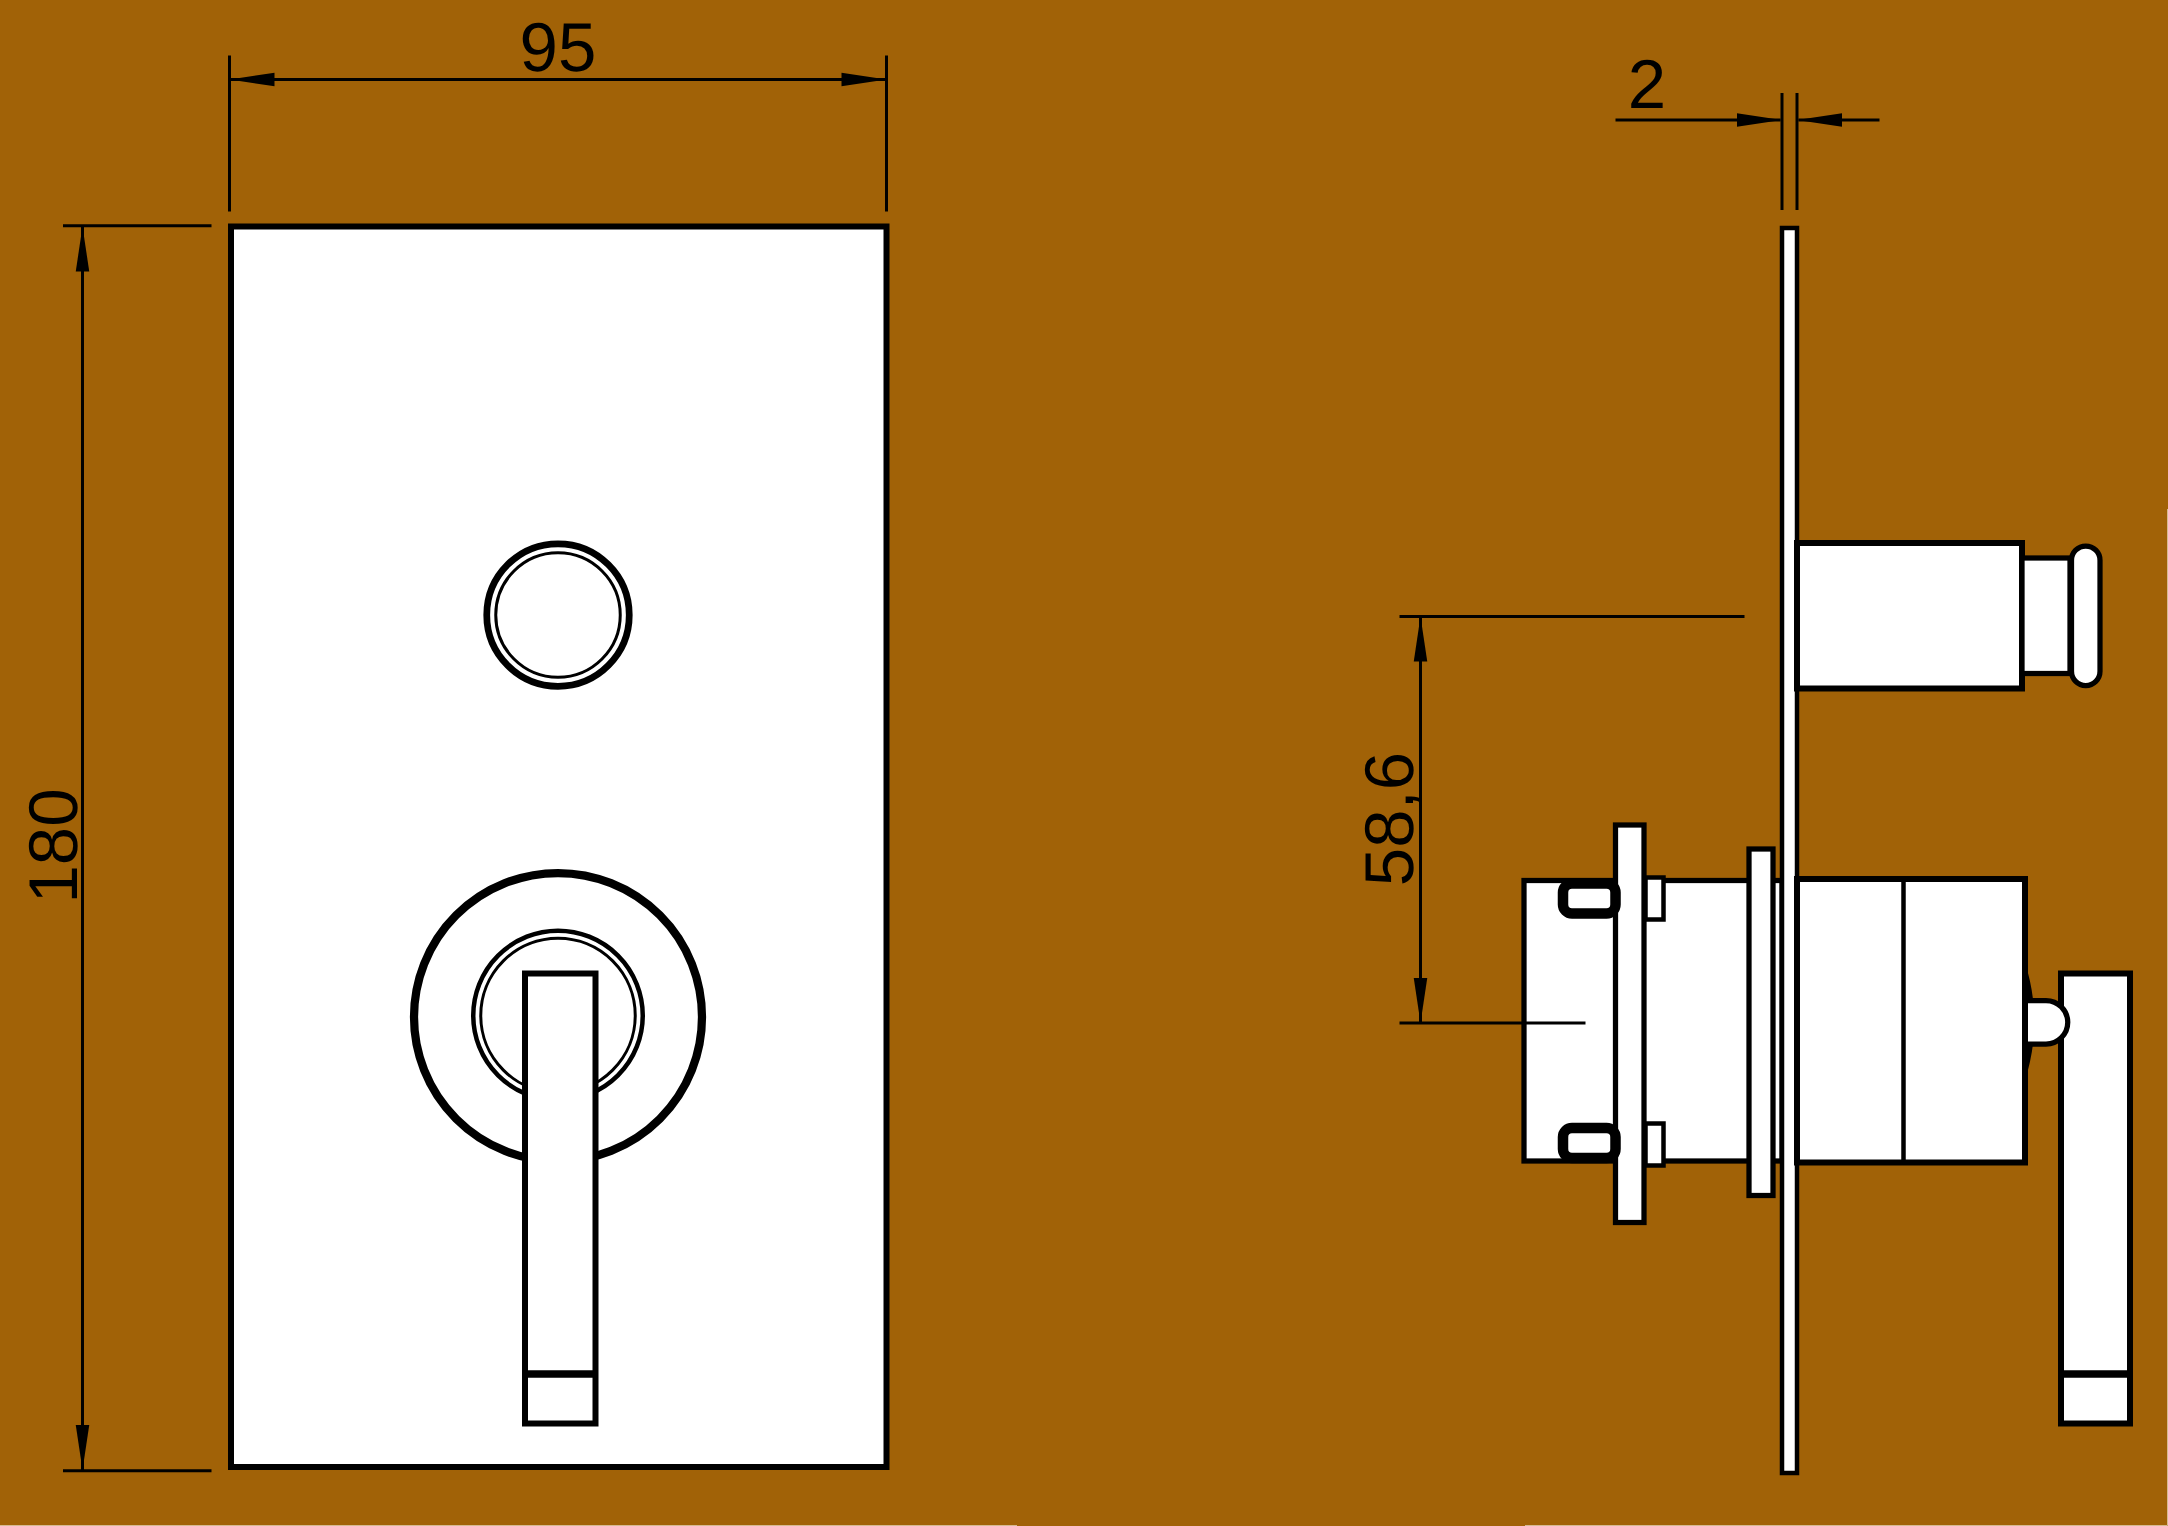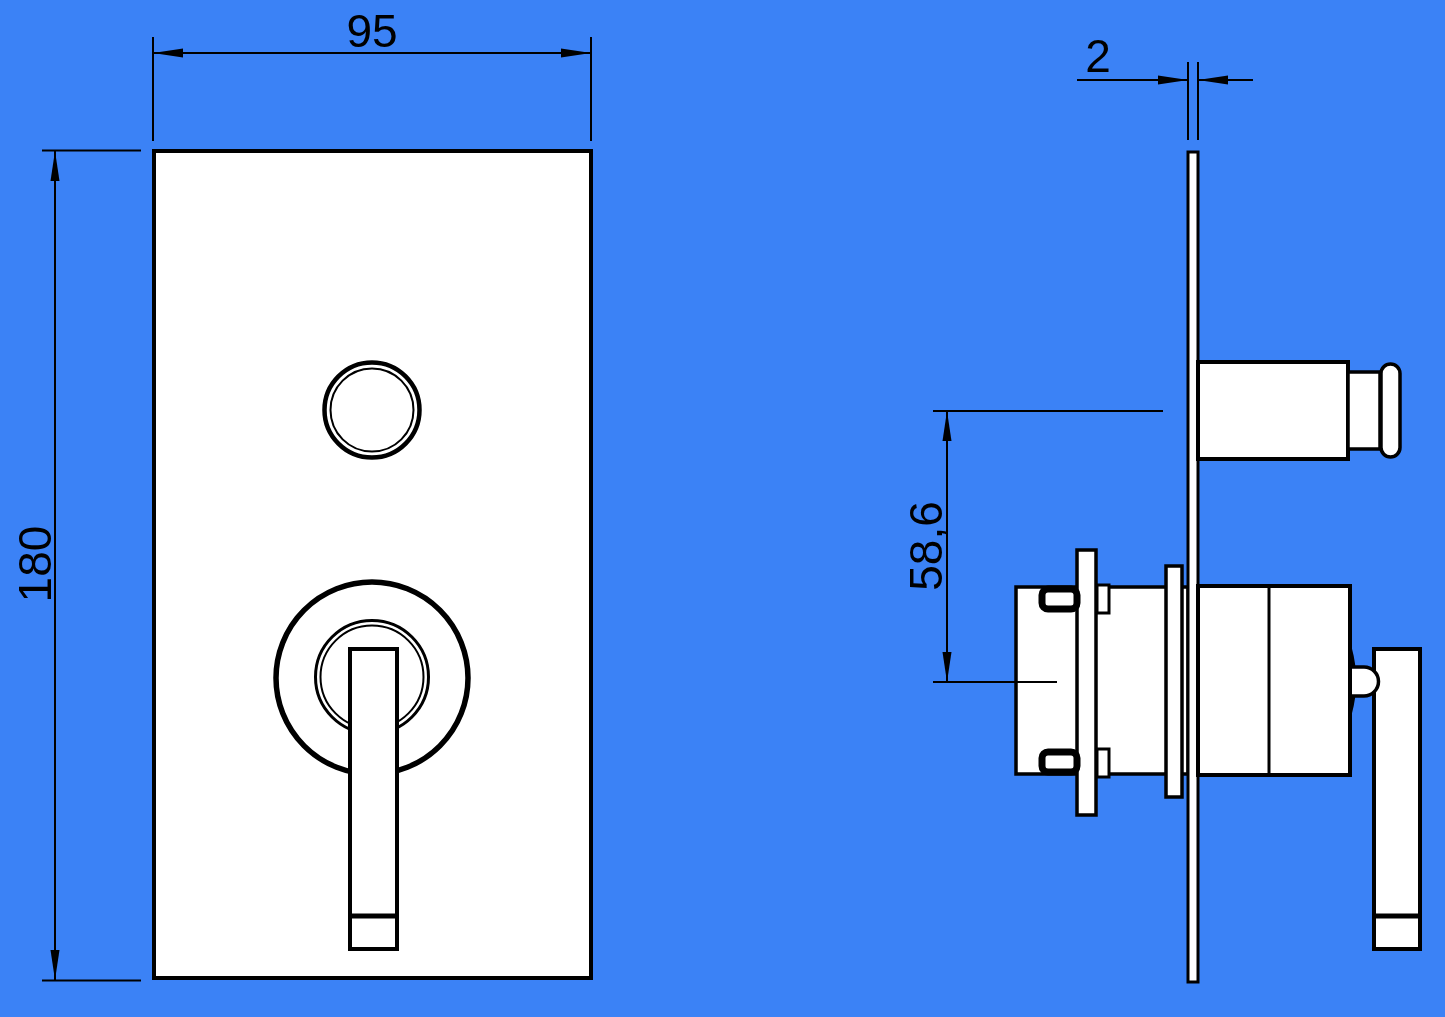"95" .canvas { background: #3b82f6 -> #a16207 }
